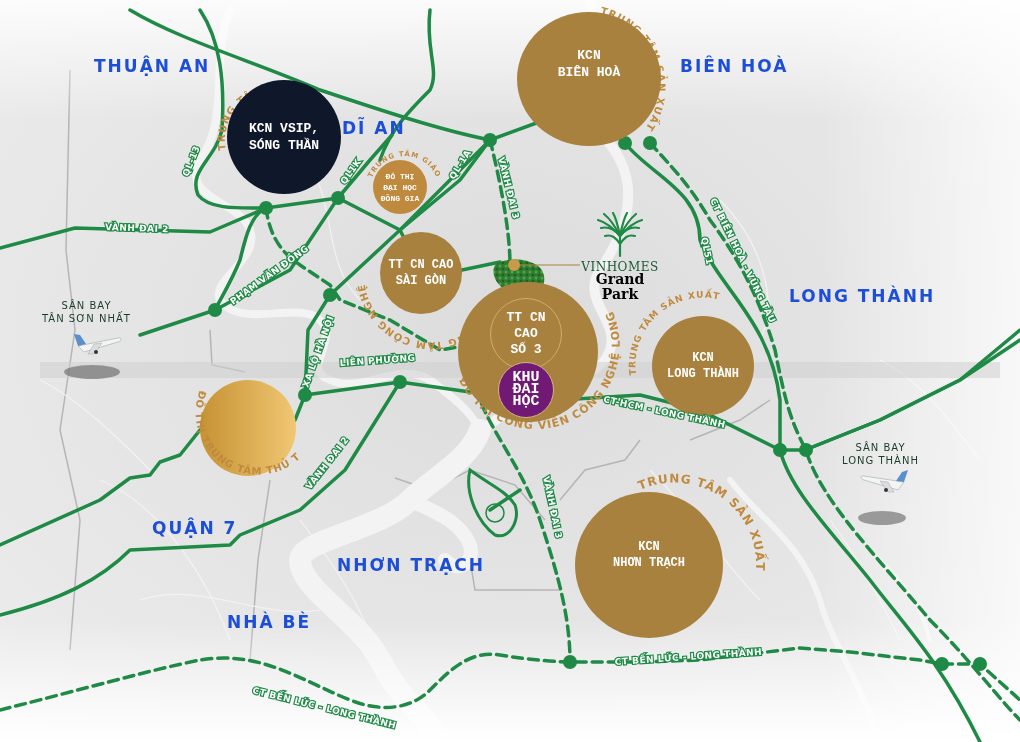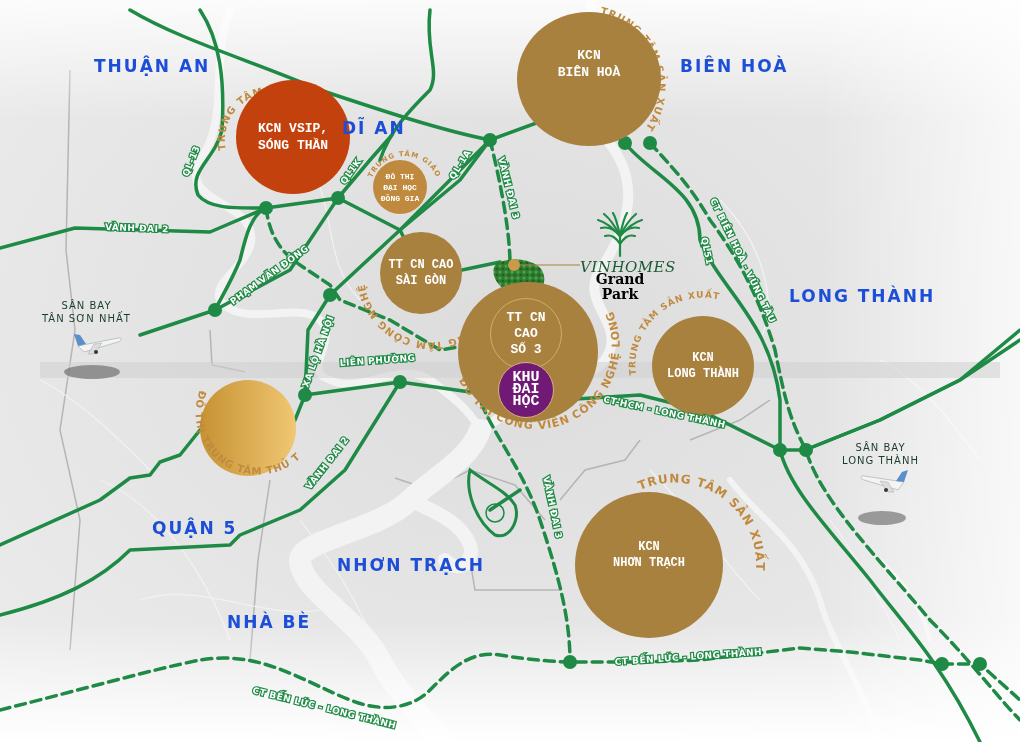"KCN VSIP," div.hub { background: #c2410c -> #0f172a; left: 236px -> 227px }
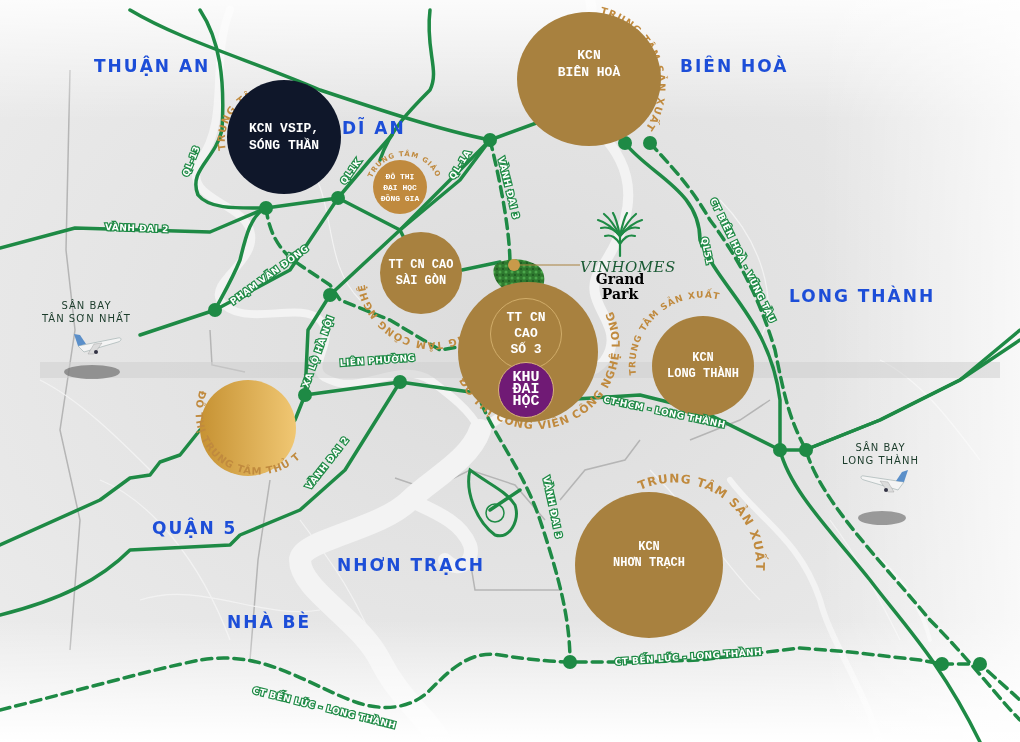"VINHOMES" .logo .brand { font-size: 15px -> 12px; font-style: italic -> none }
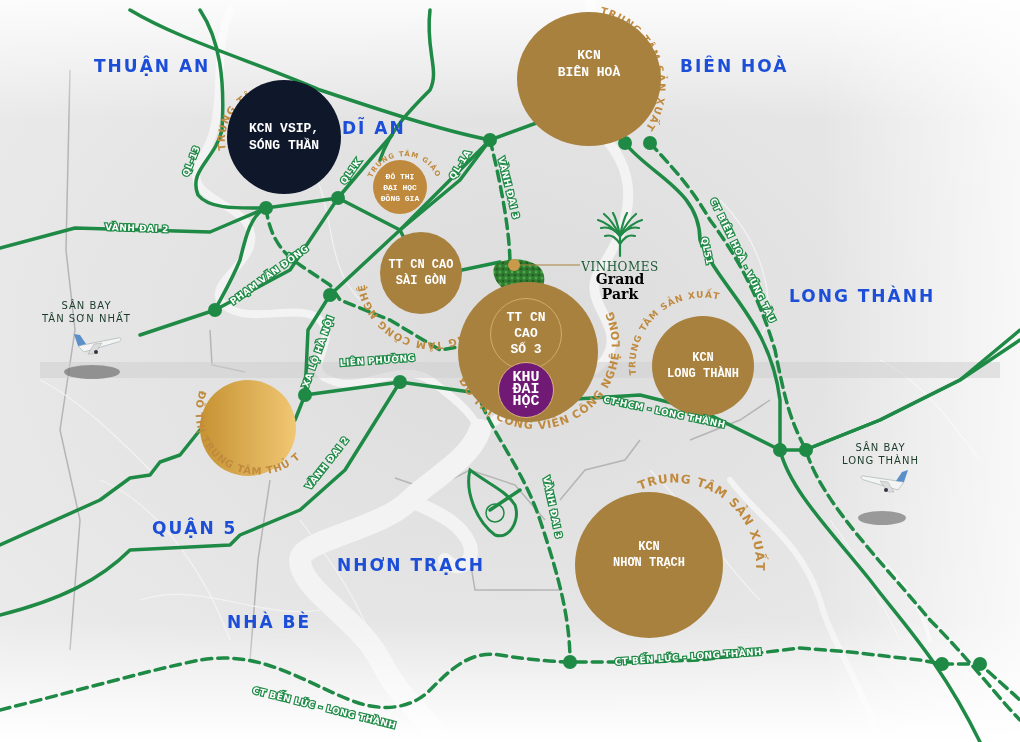"QUẬN 5" div.region { text: 5 -> 7 }
